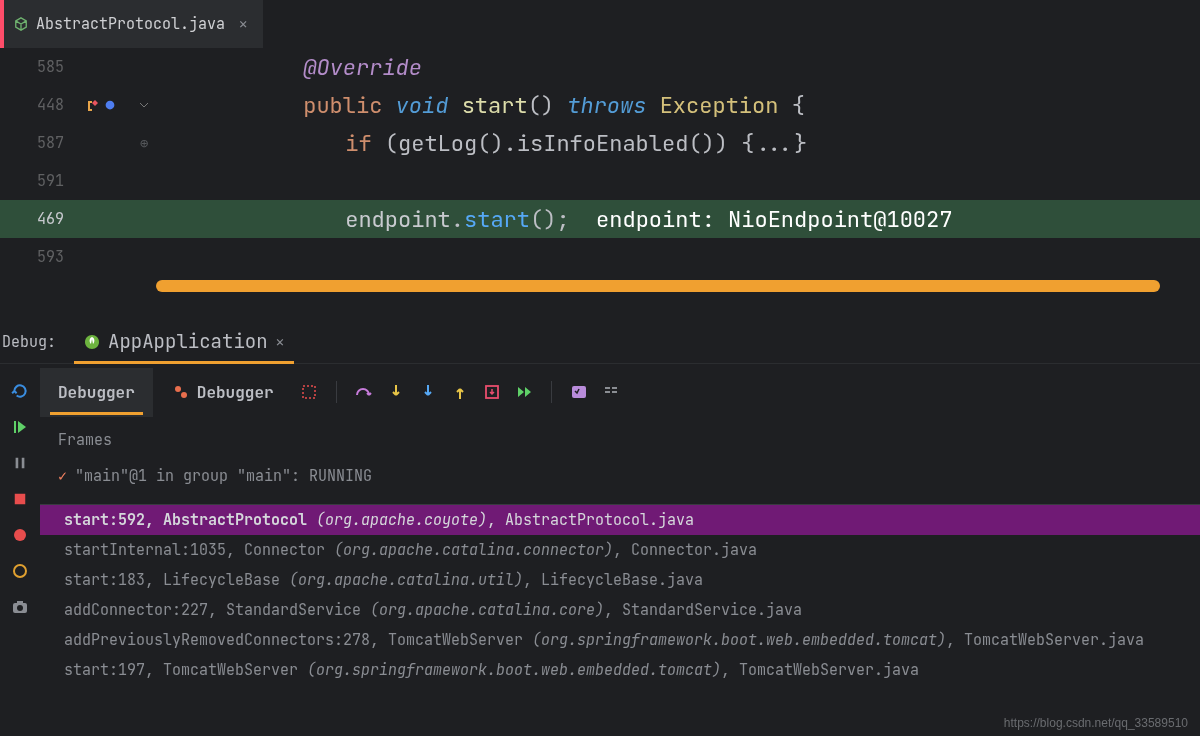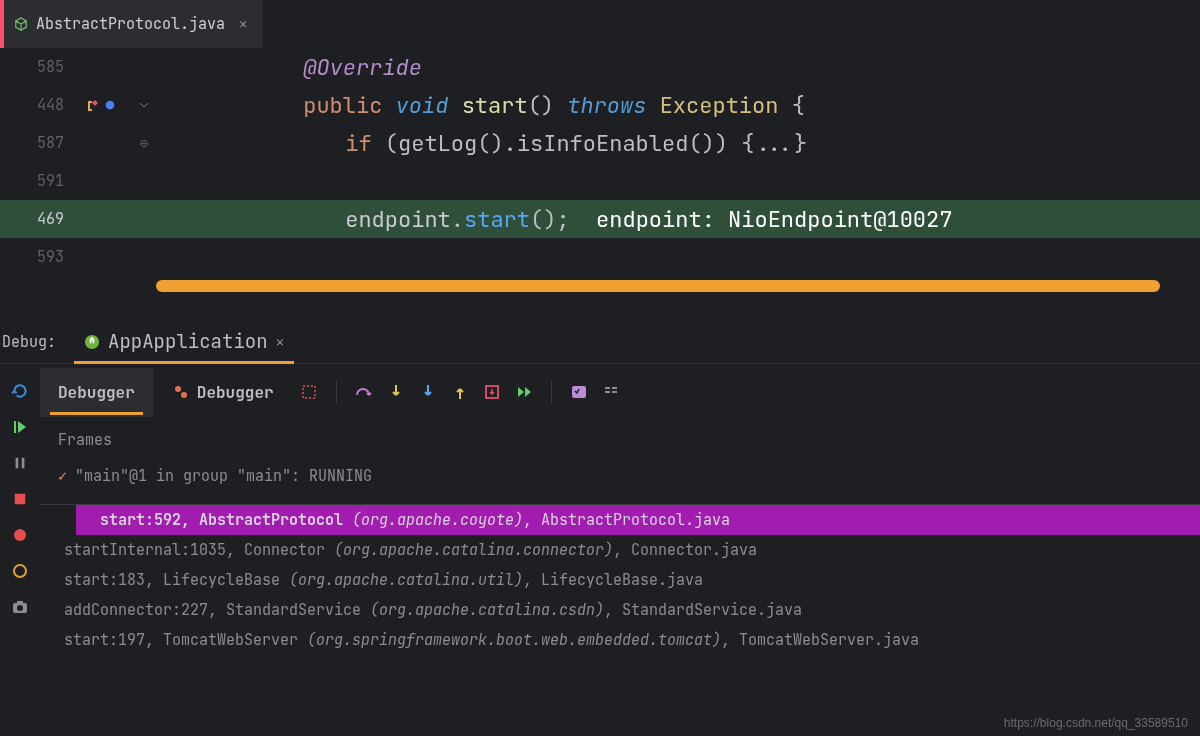"start:592, AbstractProtocol" .frame-row.sel { background: #a21caf -> #701a75; margin-left: 36px -> none }
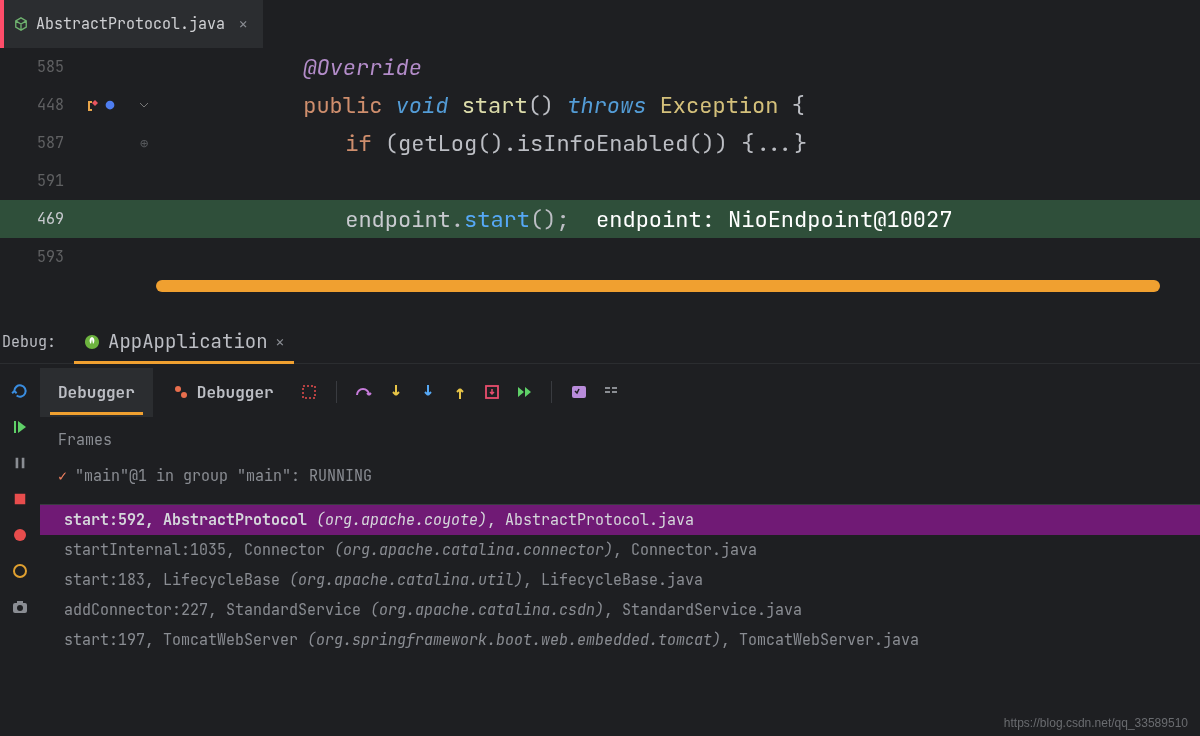"(org.apache.catalina.csdn)" span.pkg { text: org.apache.catalina.csdn -> org.apache.catalina.core }
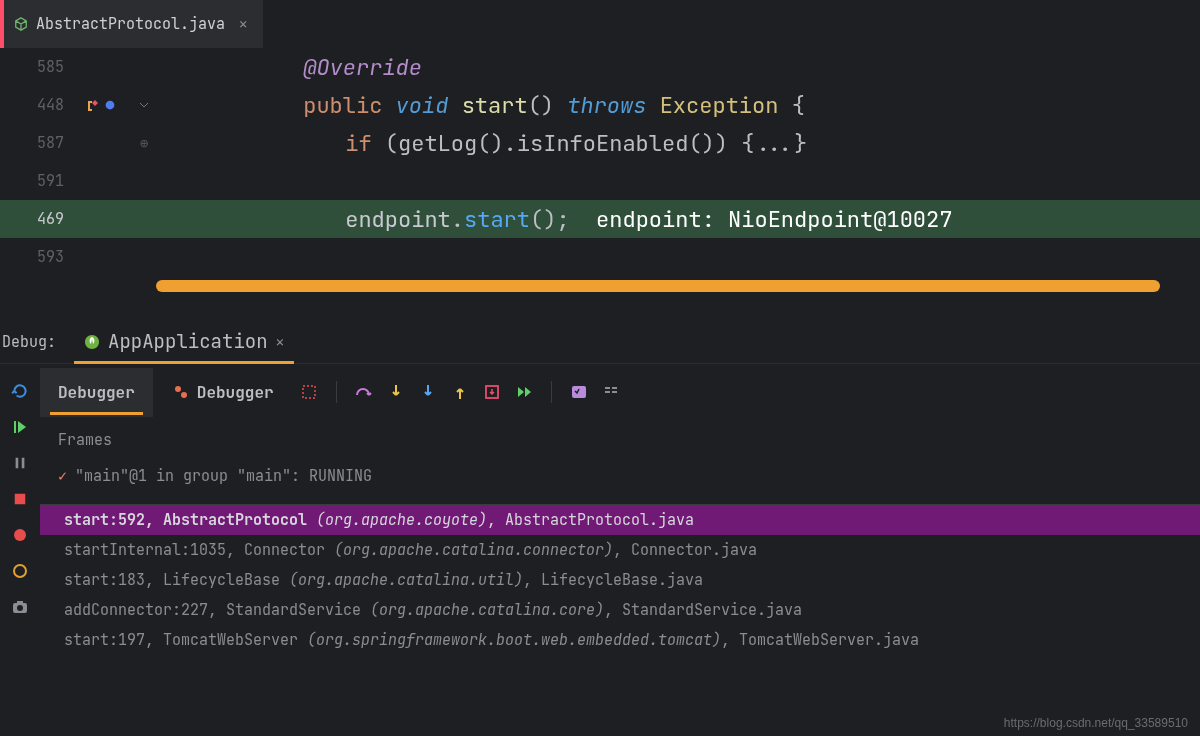"addPreviouslyRemovedConnectors:278," div.frame-row { html: none -> <div>addPreviouslyRemovedConnectors:278, TomcatWebServer <span>(org.springframework.boot.web.embedded.tomcat)</span>, <span>TomcatWebServer.java</span></div> }
